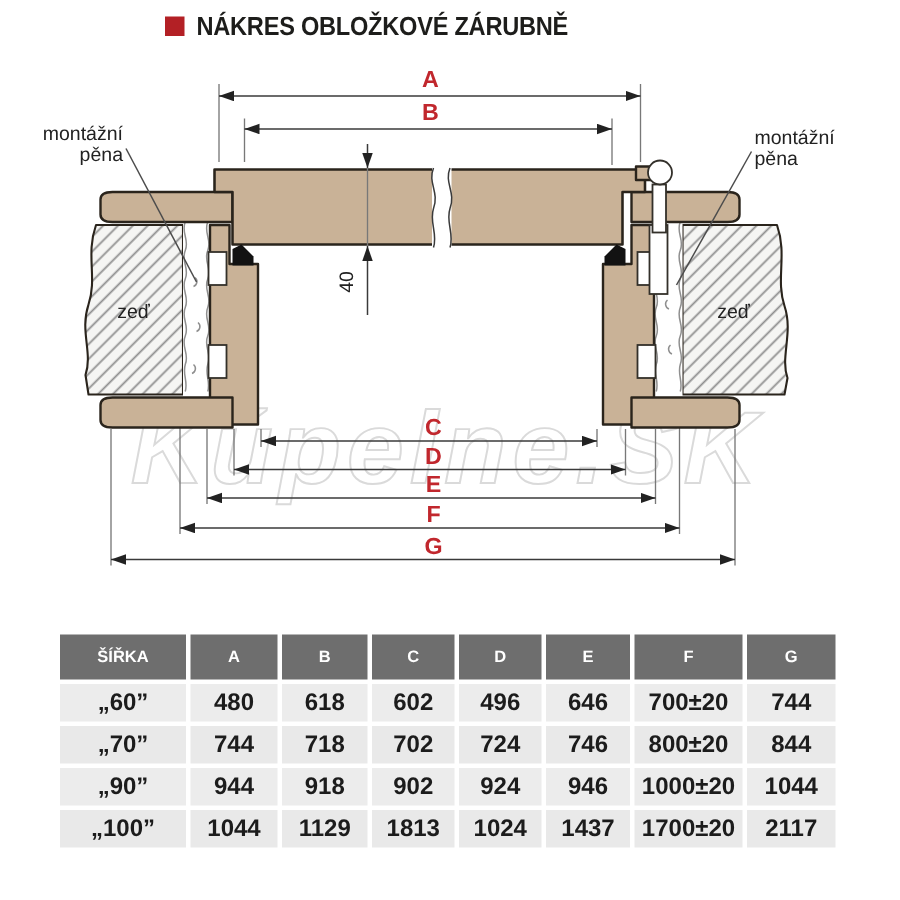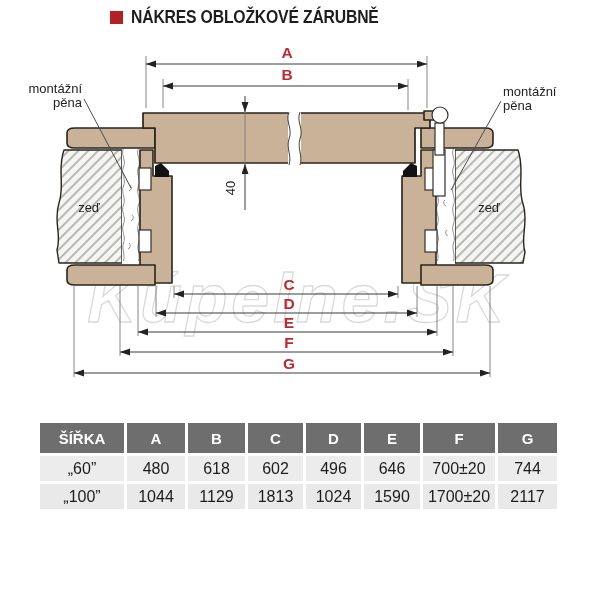"ŠÍŘKA" table.sizes th { font-size: 15px -> 11px }
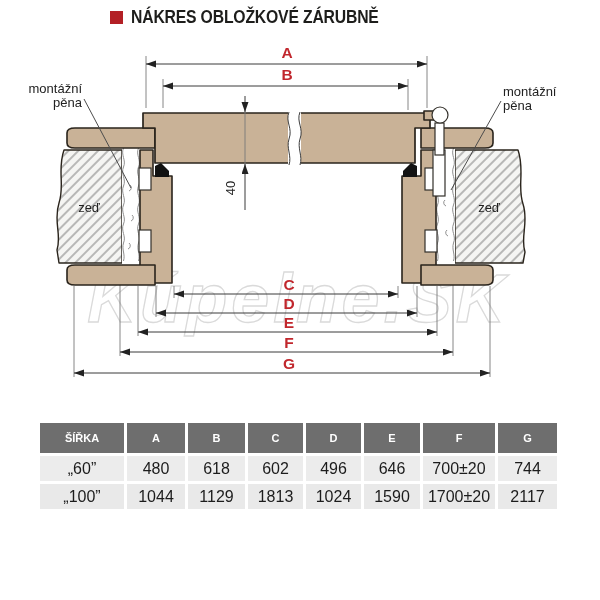"„60”" table.sizes td { font-weight: none -> bold }
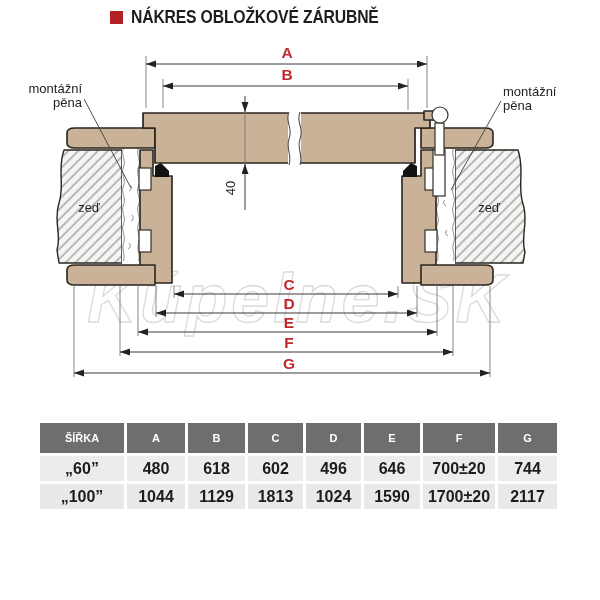"„70”" tr { html: none -> <tr> <td>„70”</td> <td>744</td> <td>718</td> <td>702</td> <td>724</td> <td>746</td> <td>800±20</td> <td>844</td> </tr> }
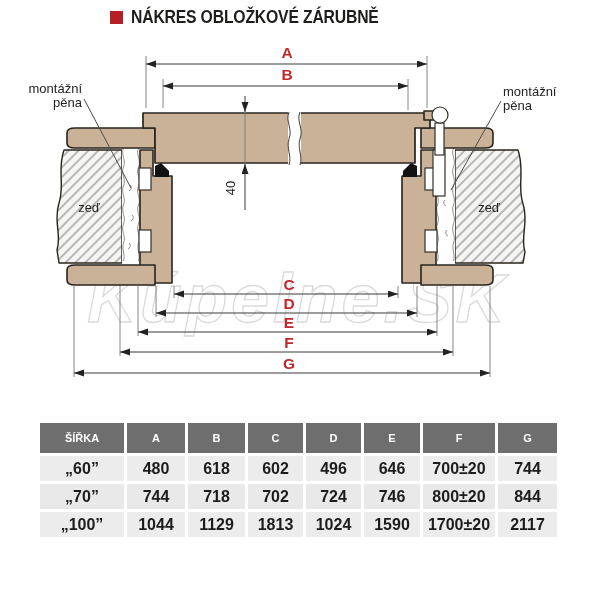"„90”" tr { html: none -> <tr> <td>„90”</td> <td>944</td> <td>918</td> <td>902</td> <td>924</td> <td>946</td> <td>1000±20</td> <td>1044</td> </tr> }
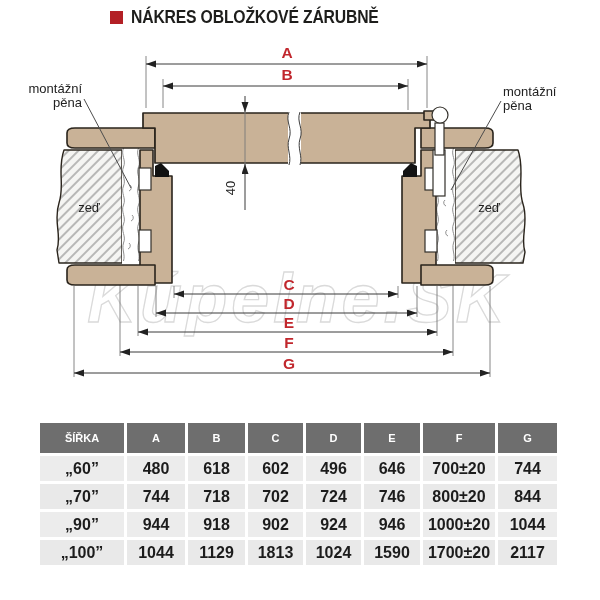"1590" td { text: 1590 -> 1437 }
